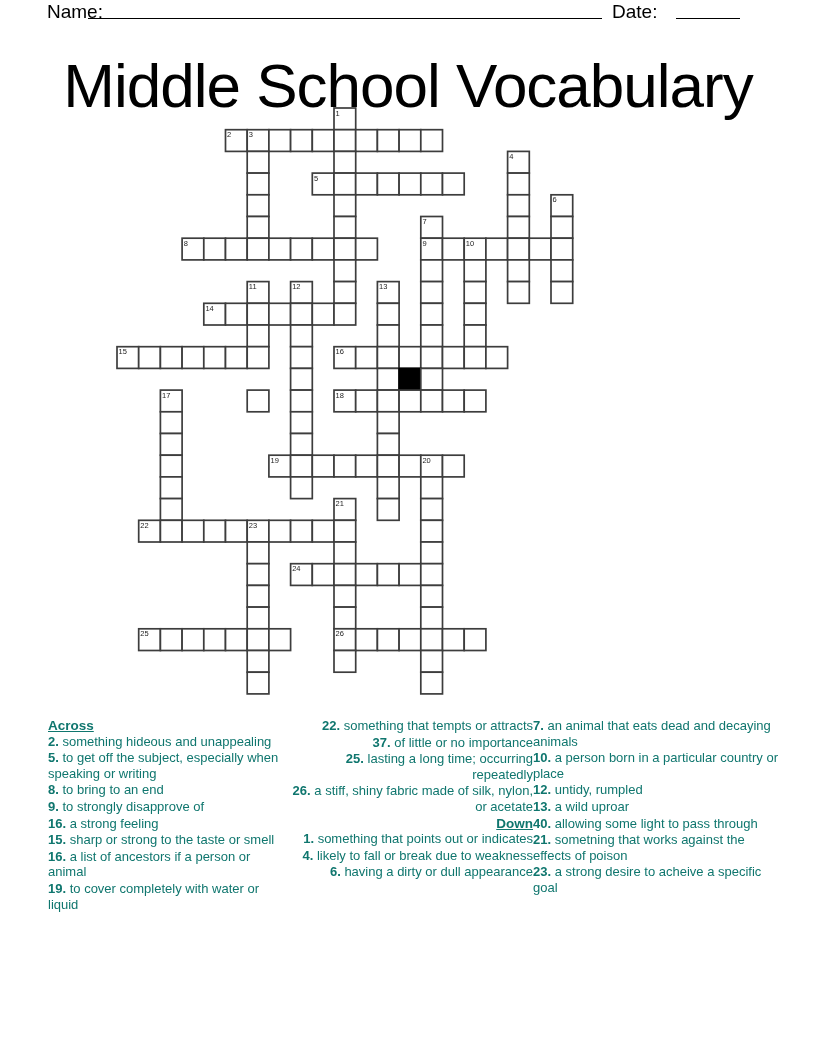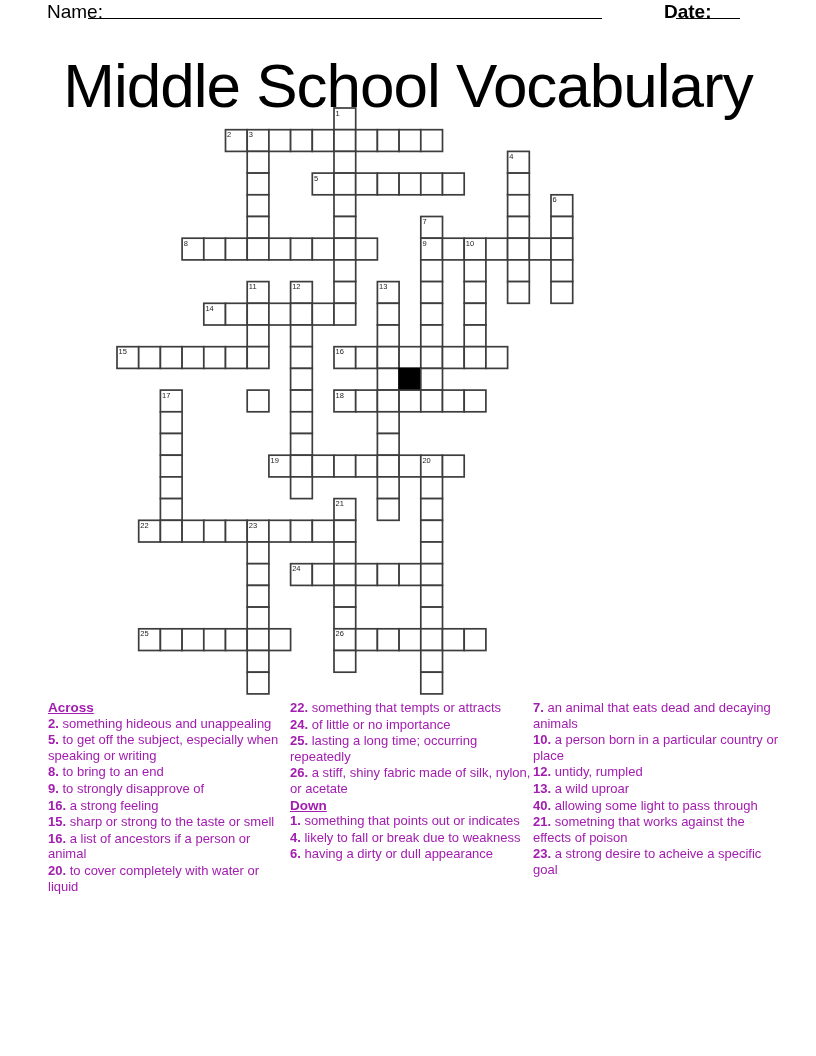"Date:" #date-label { font-weight: bold -> none; left: 664px -> 612px }
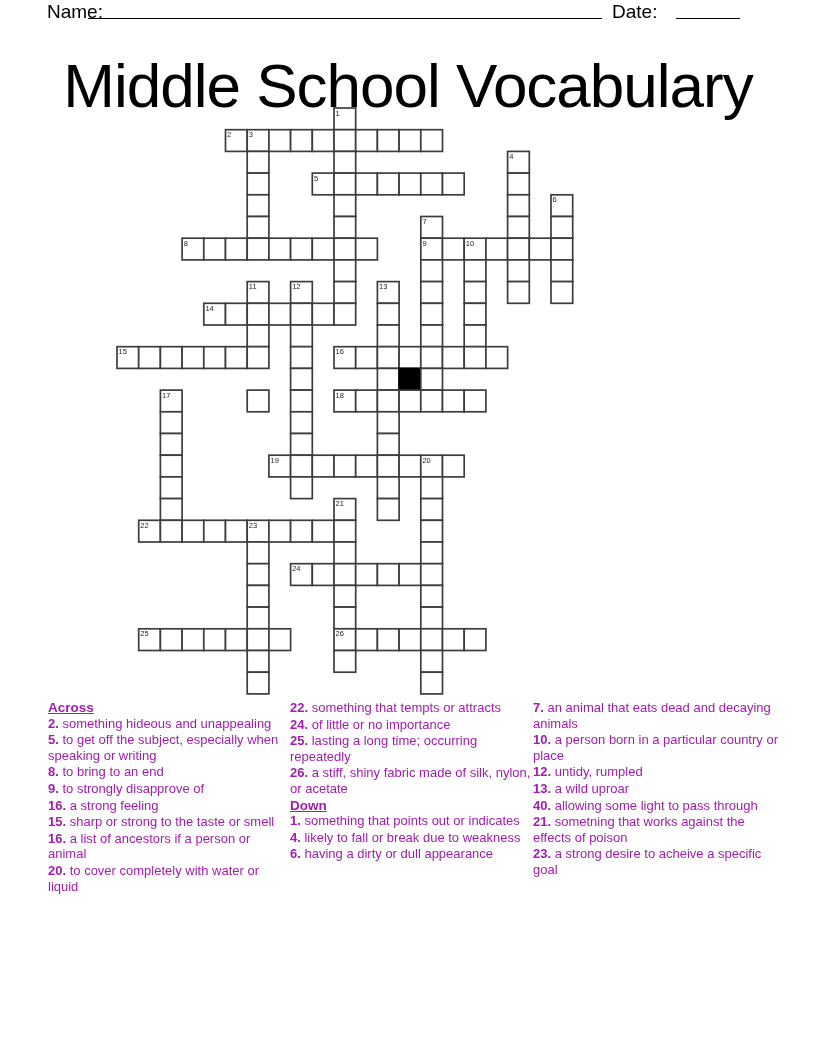"Across" .clue-col { color: #a21caf -> #0f766e; top: 700px -> 718px }
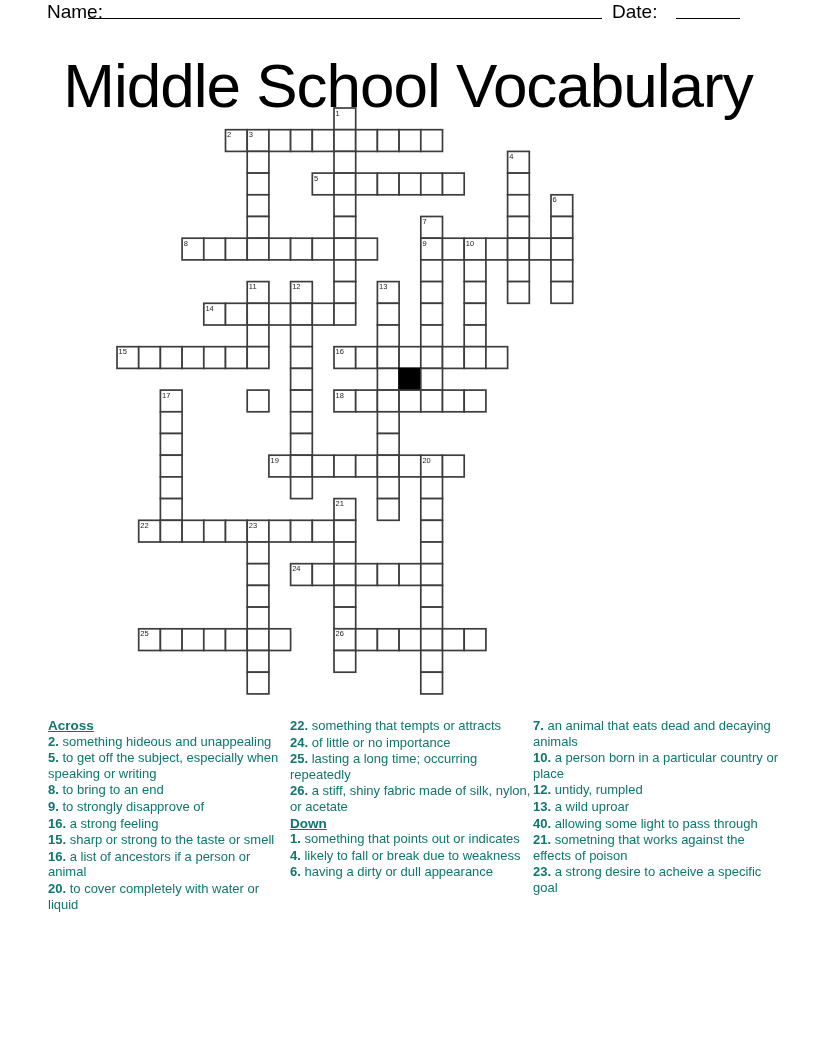"22. something that tempts or" #clue-col-1 { text-align: none -> right }
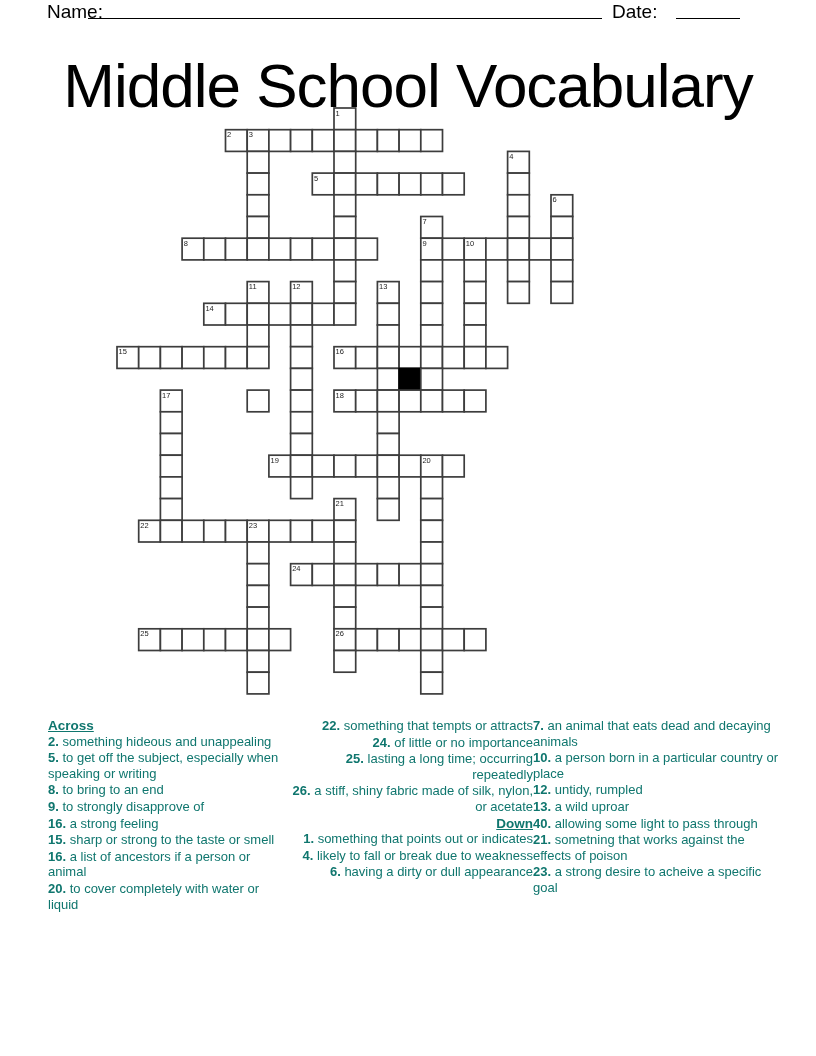"24." b { text: 24 -> 37 }
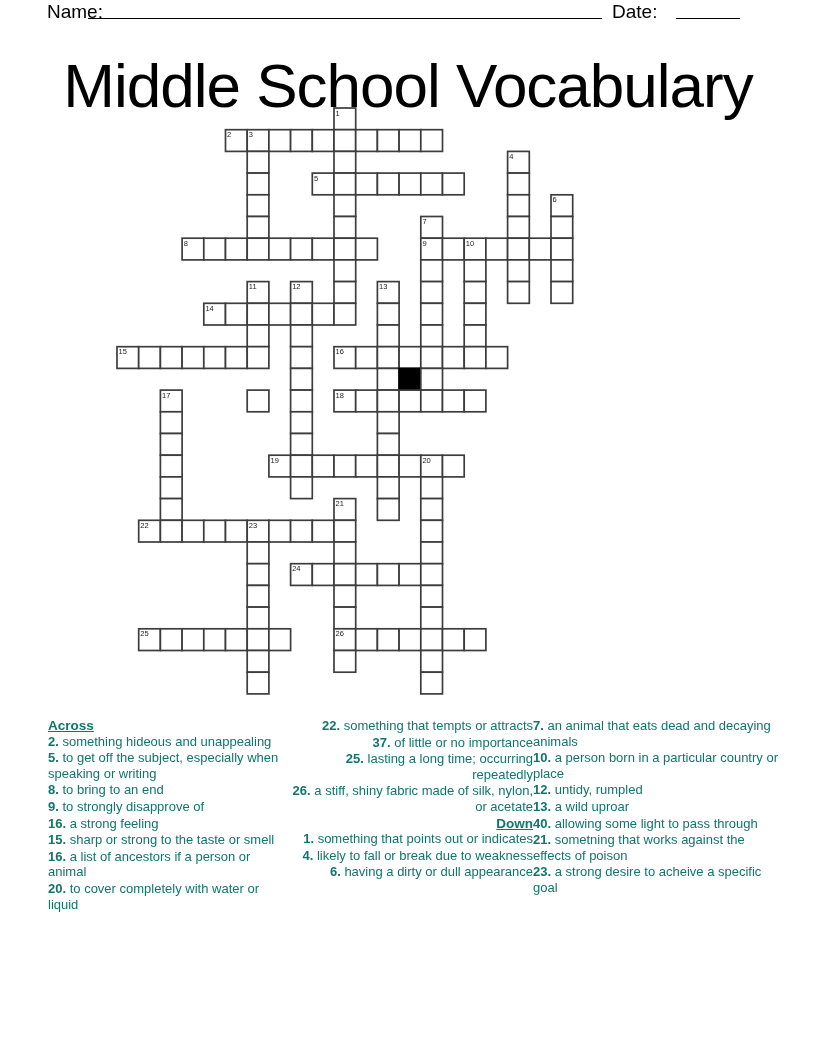"20." b { text: 20 -> 19 }
